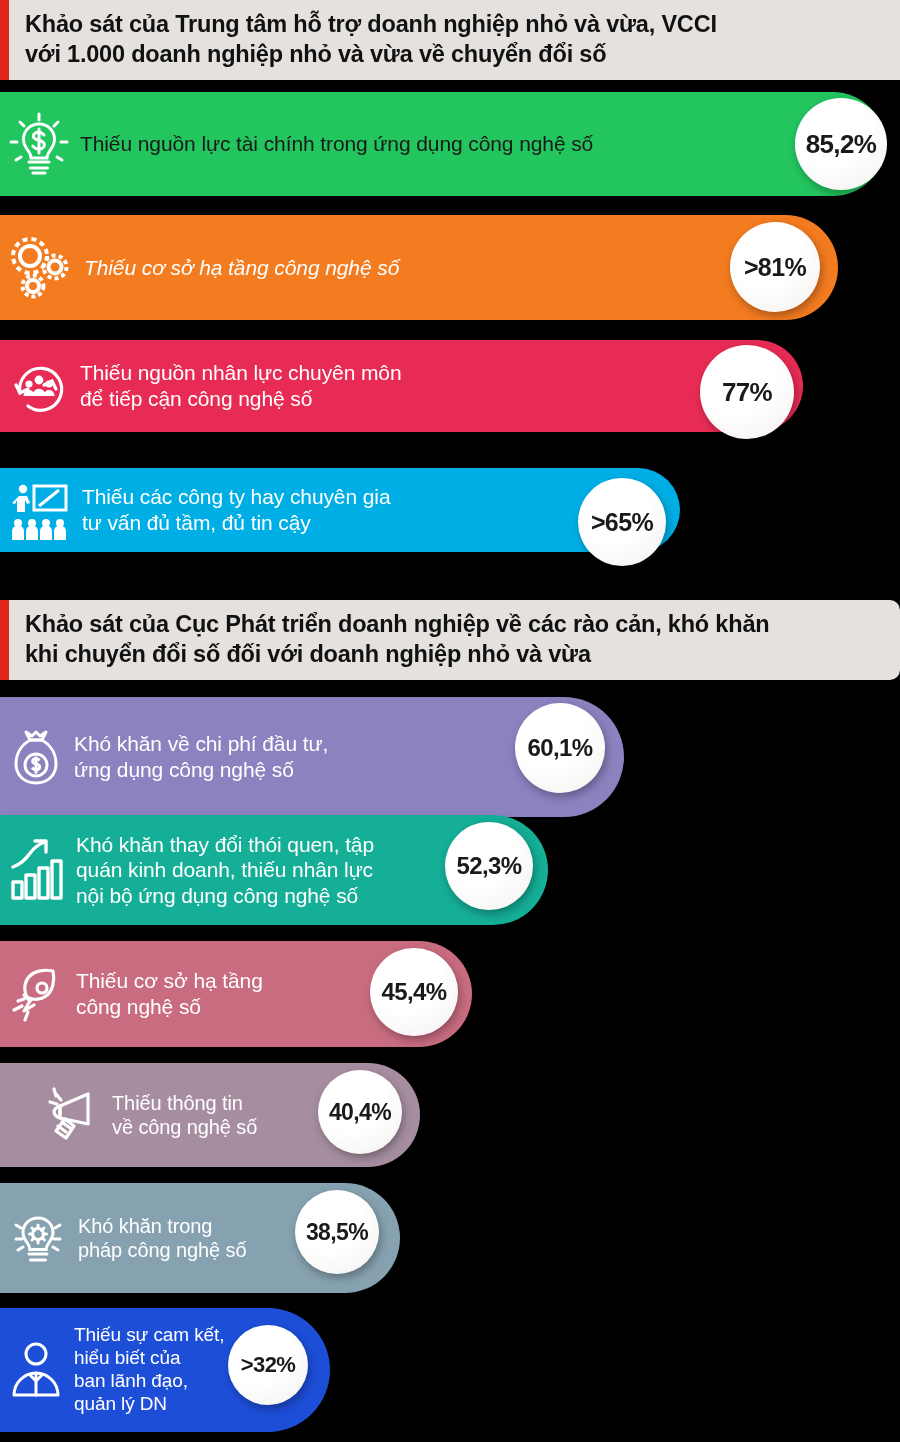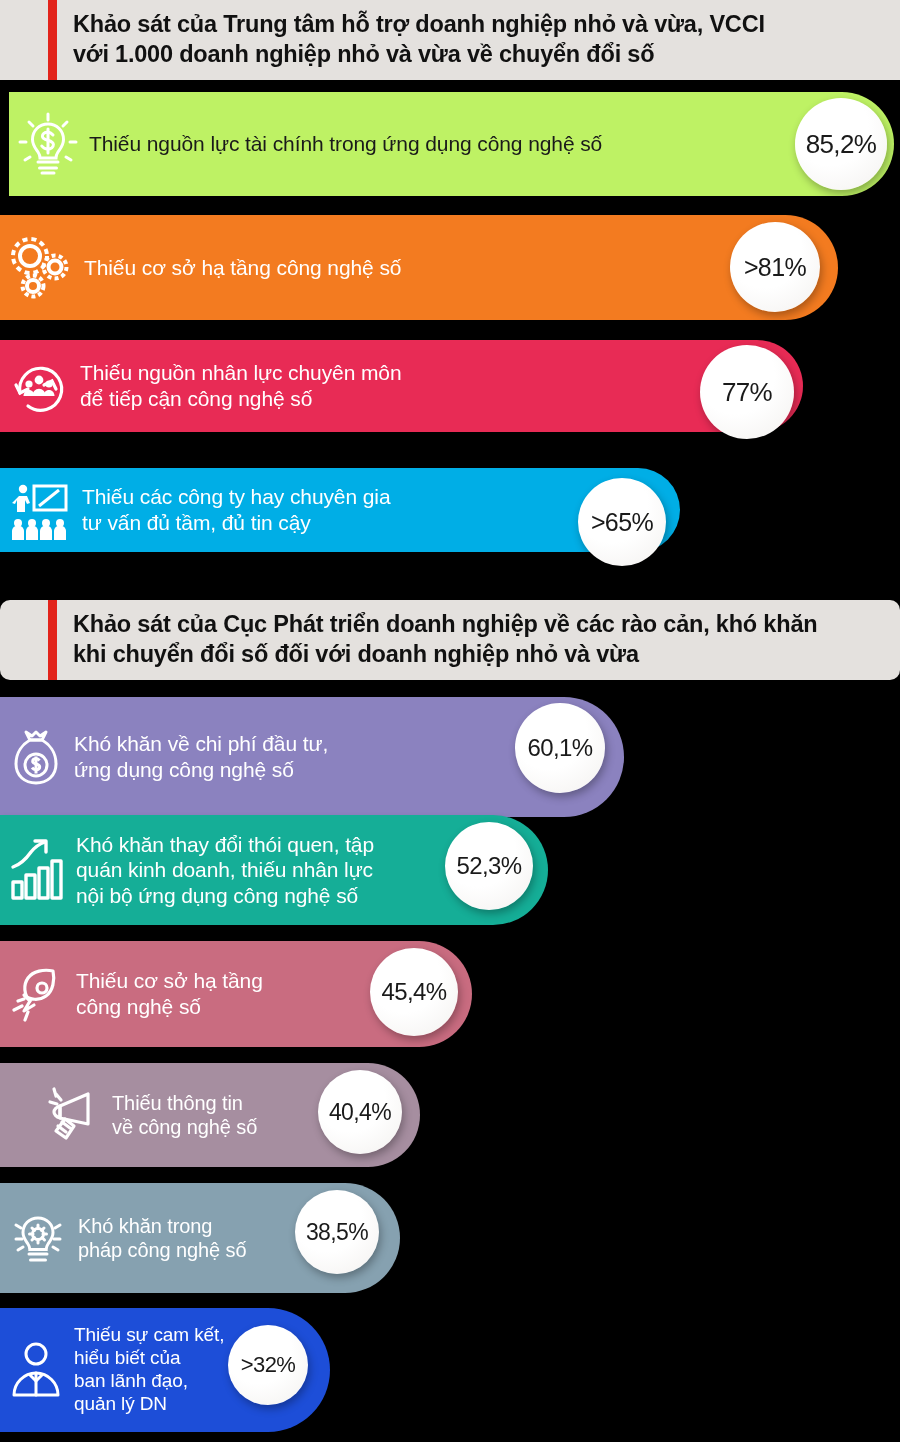"Khảo sát của Trung tâm" .section-header { padding-left: 48px -> none }
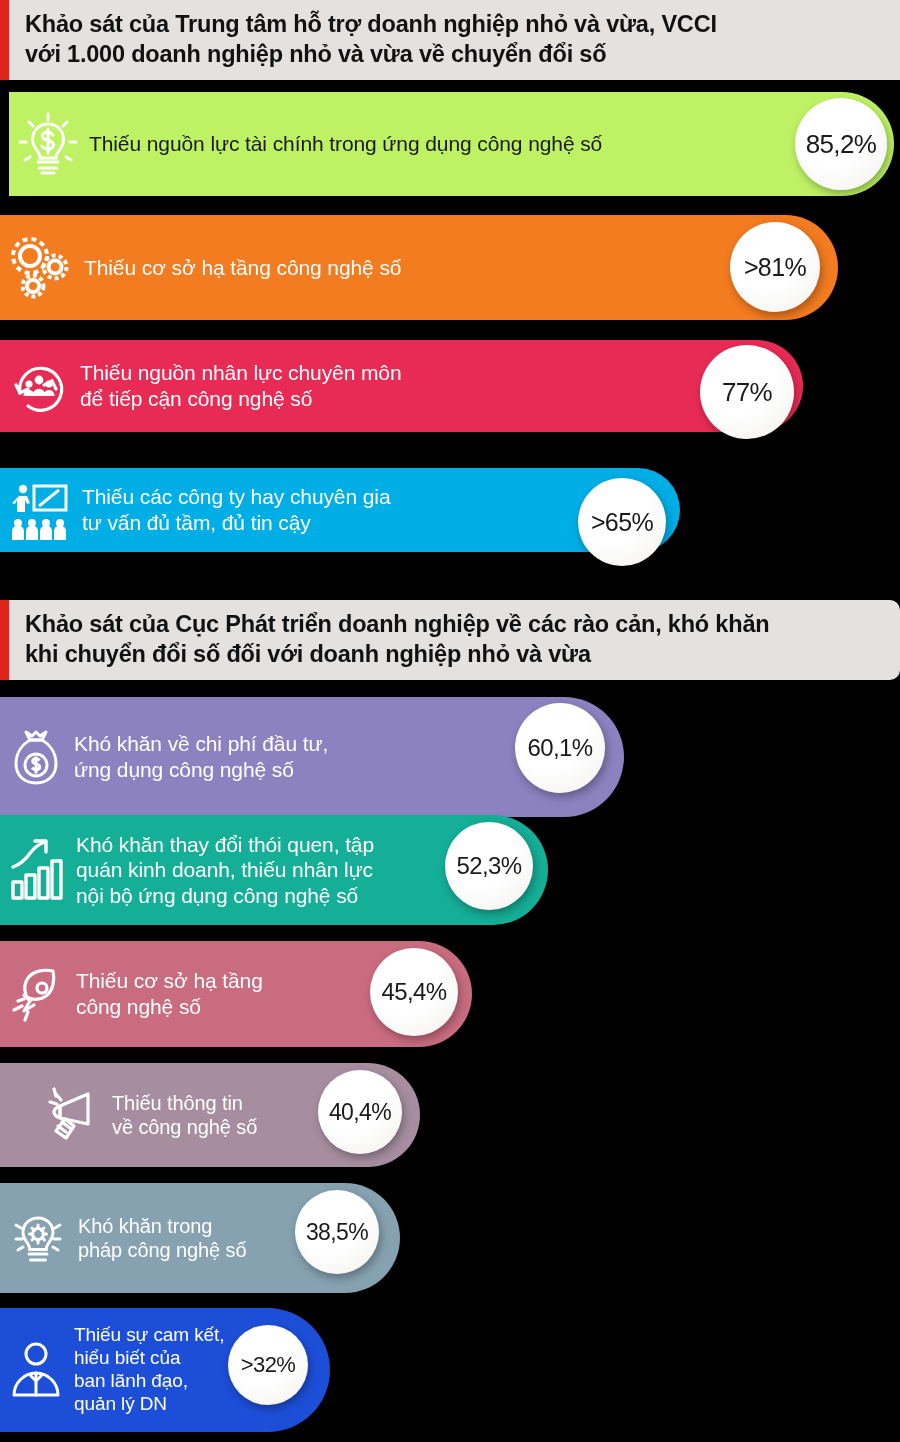"Thiếu nguồn lực tài chính" #bar-1 { background: #bef264 -> #22c55e; margin-left: 9px -> none }
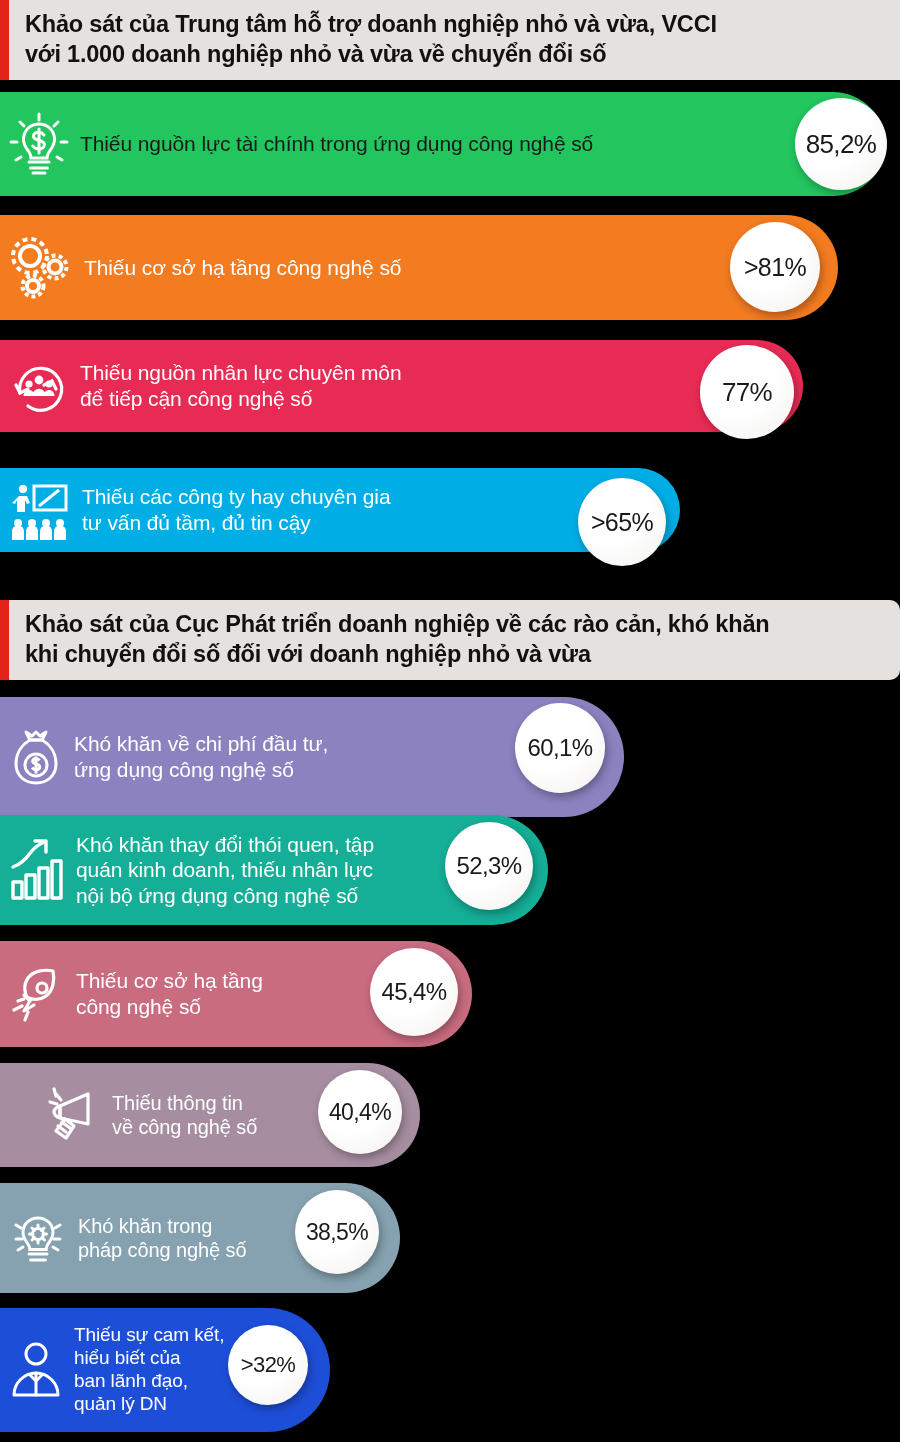"85,2%" .bubble { font-weight: normal -> bold }
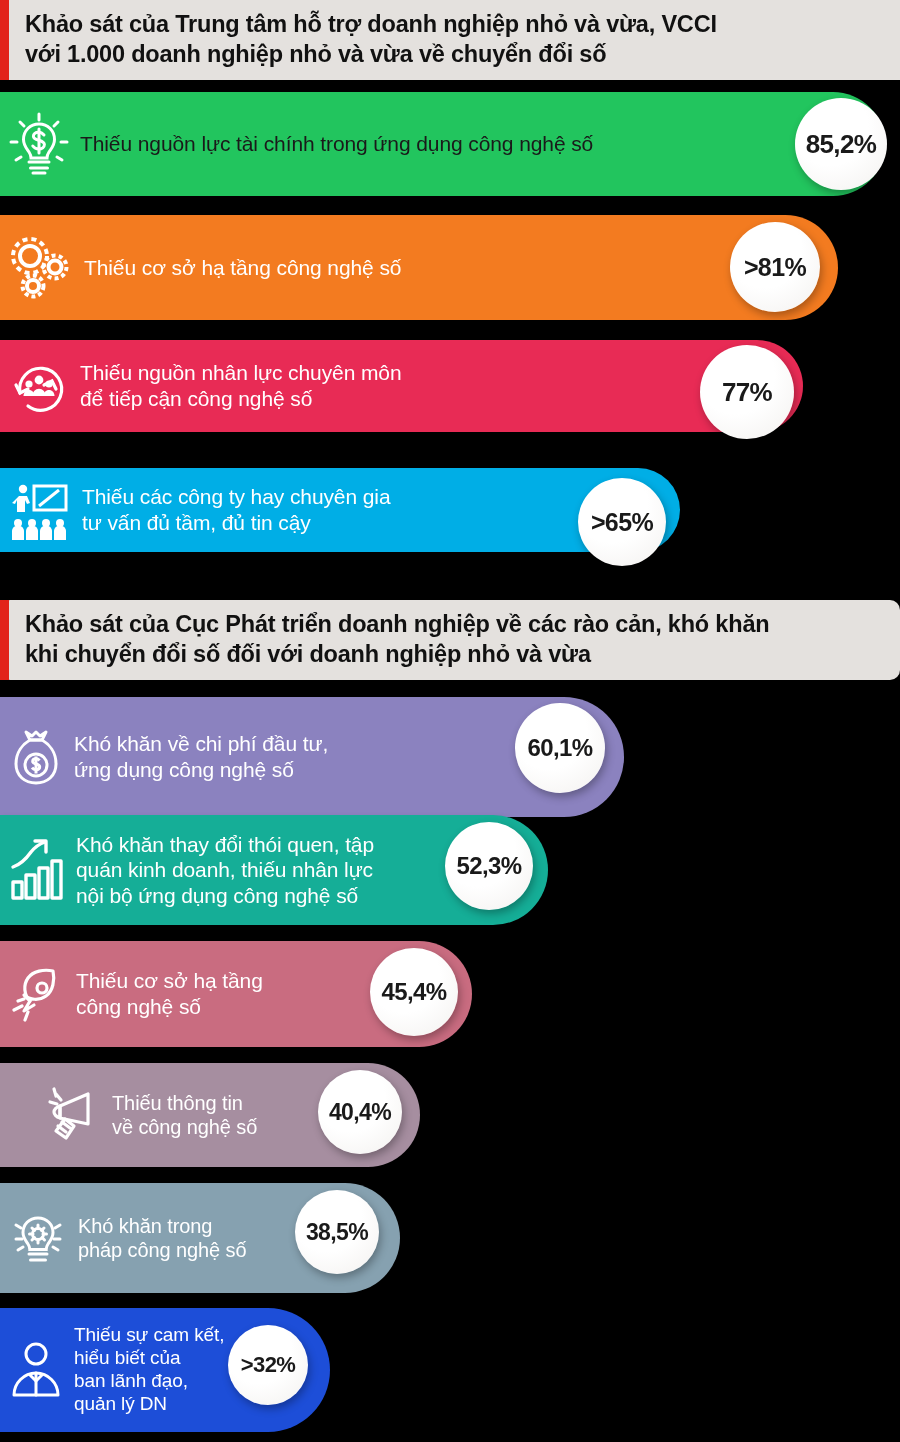"Thiếu cơ sở hạ tầng công" #bar-2 { font-style: none -> italic }
